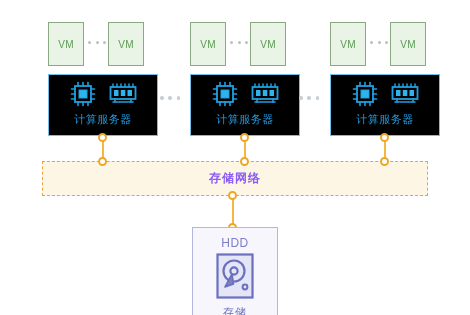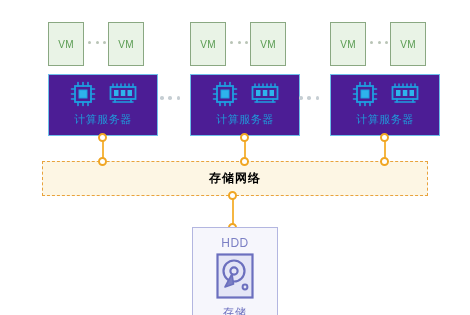"计算服务器" .server-box { background: #4c1d95 -> #000000 }
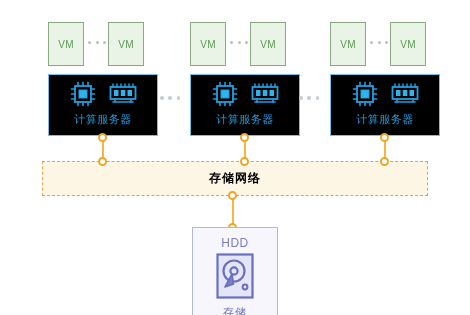"存储网络" .storage-network-label { color: #000000 -> #8b5cf6 }
